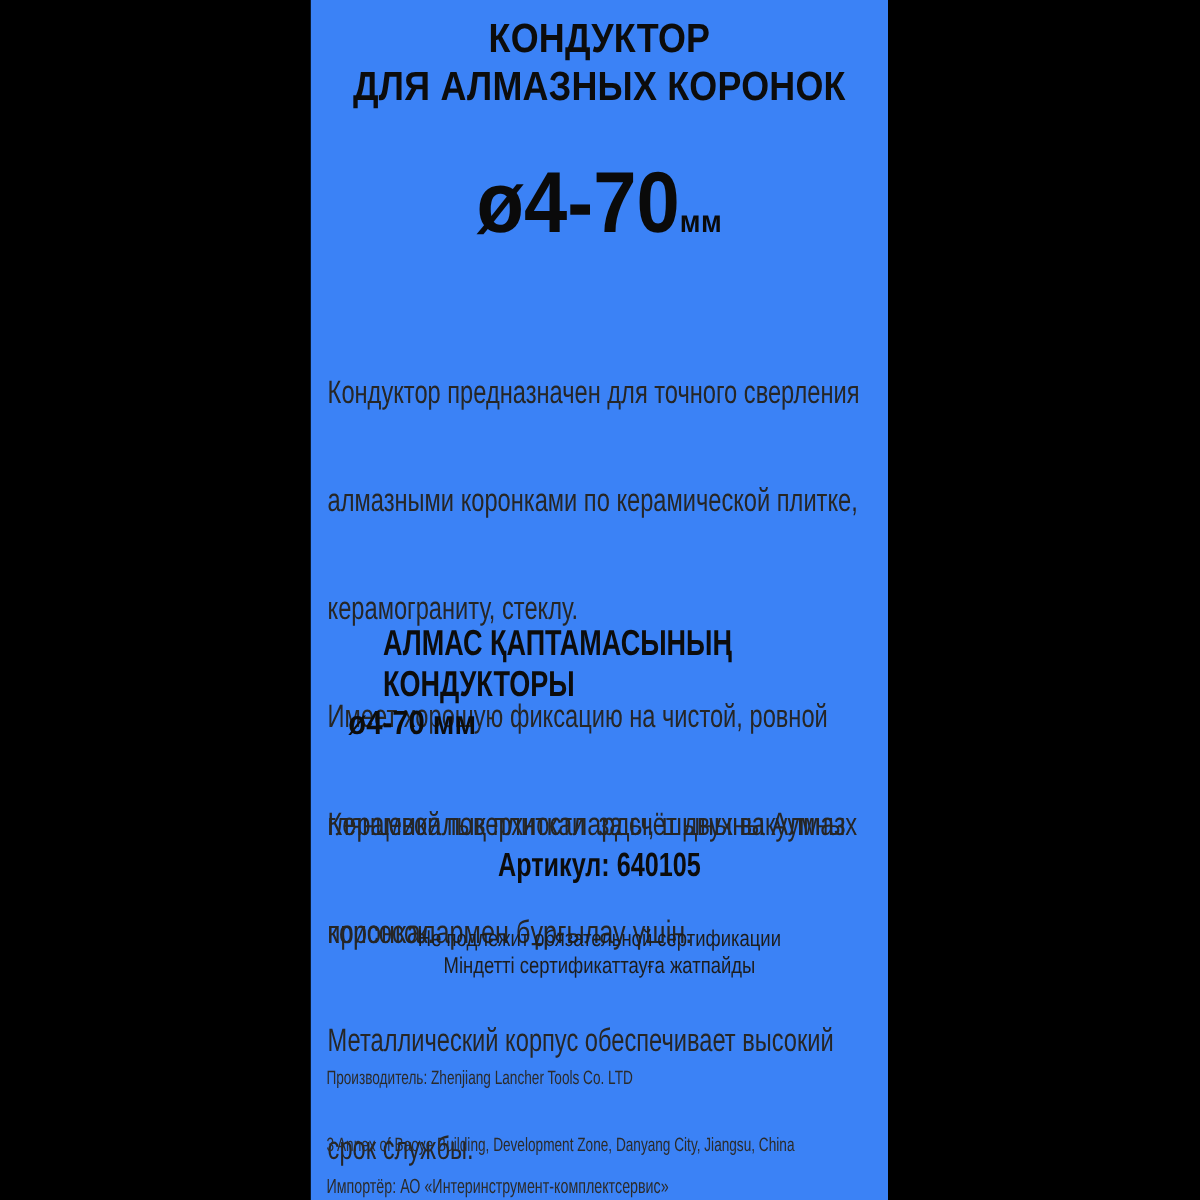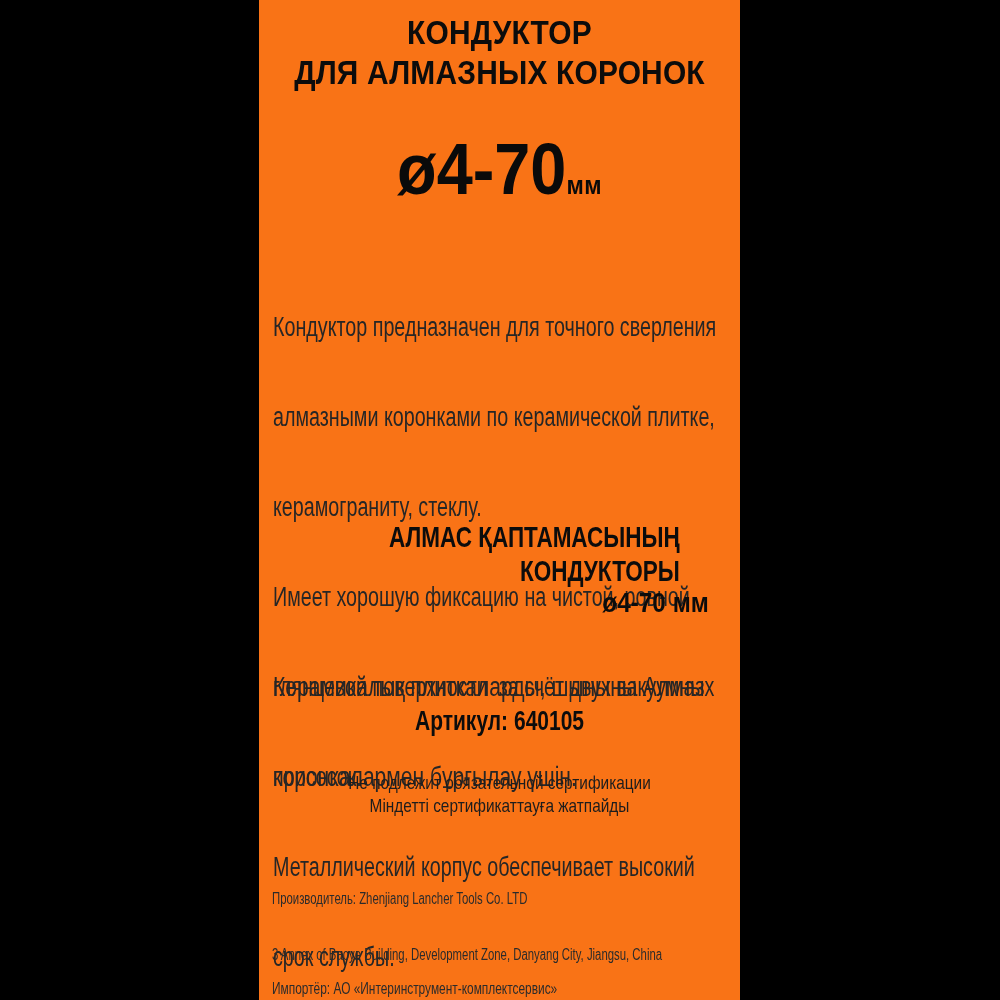"КОНДУКТОР" .paper { background: #f97316 -> #3b82f6 }
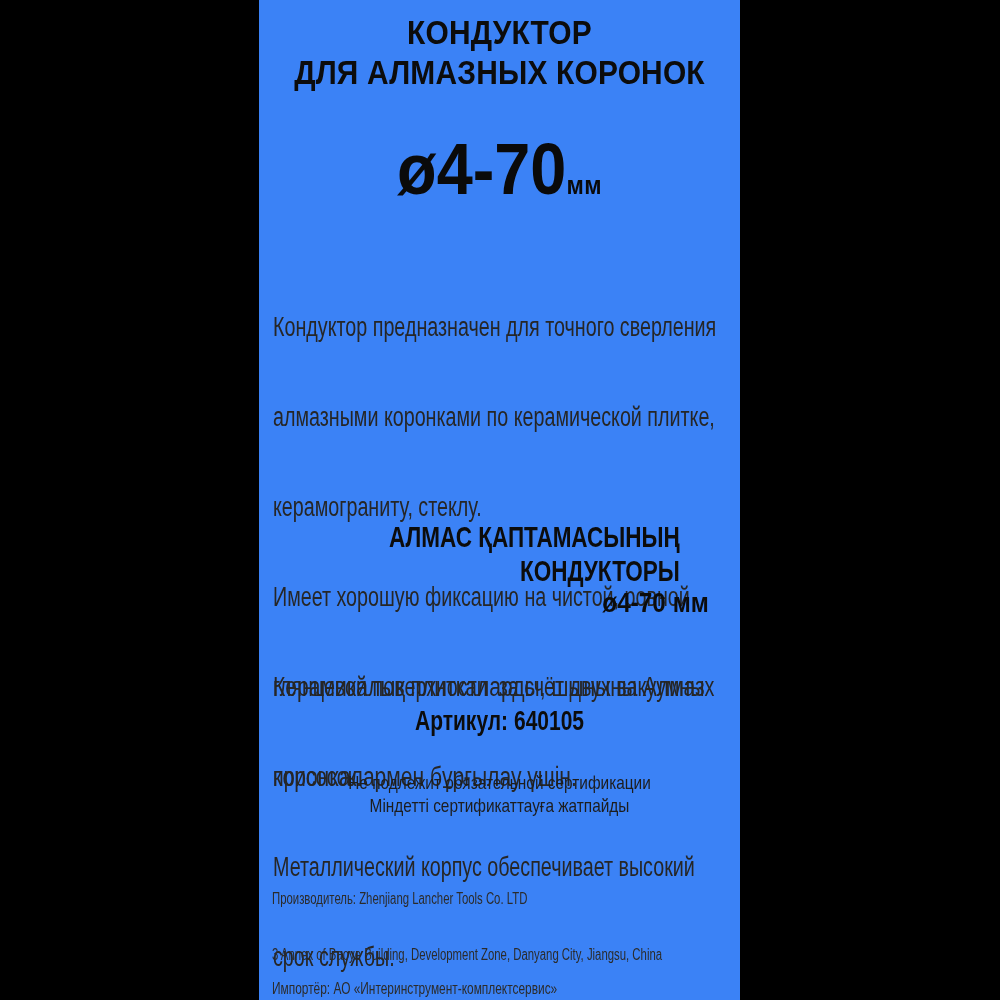"АЛМАС ҚАПТАМАСЫНЫҢ КОНДУКТОРЫ" .title-kz { text-align: right -> left }
